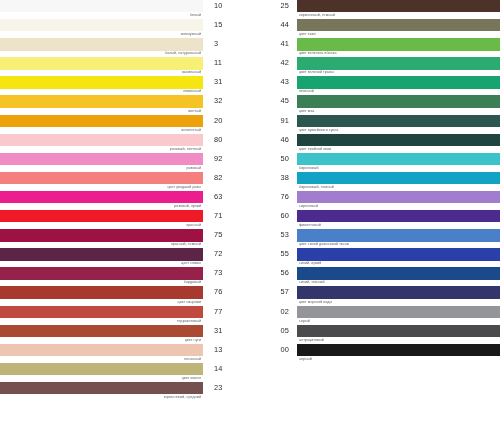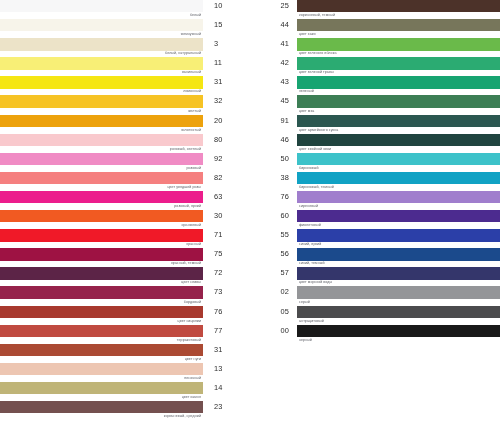"30" div.swatch-row { html: <div> <div> <div></div> <div>оранжевый</div> </div> <div>30</div> </div> -> none }
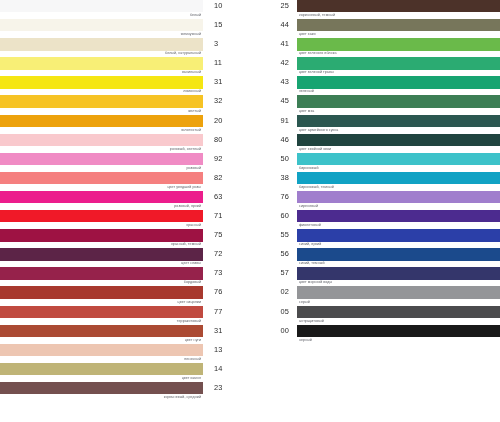"53" div.swatch-row { html: none -> <div> <div>53</div> <div> <div></div> <div>цвет синей джинсовой ткани</div> </div> </div> }
